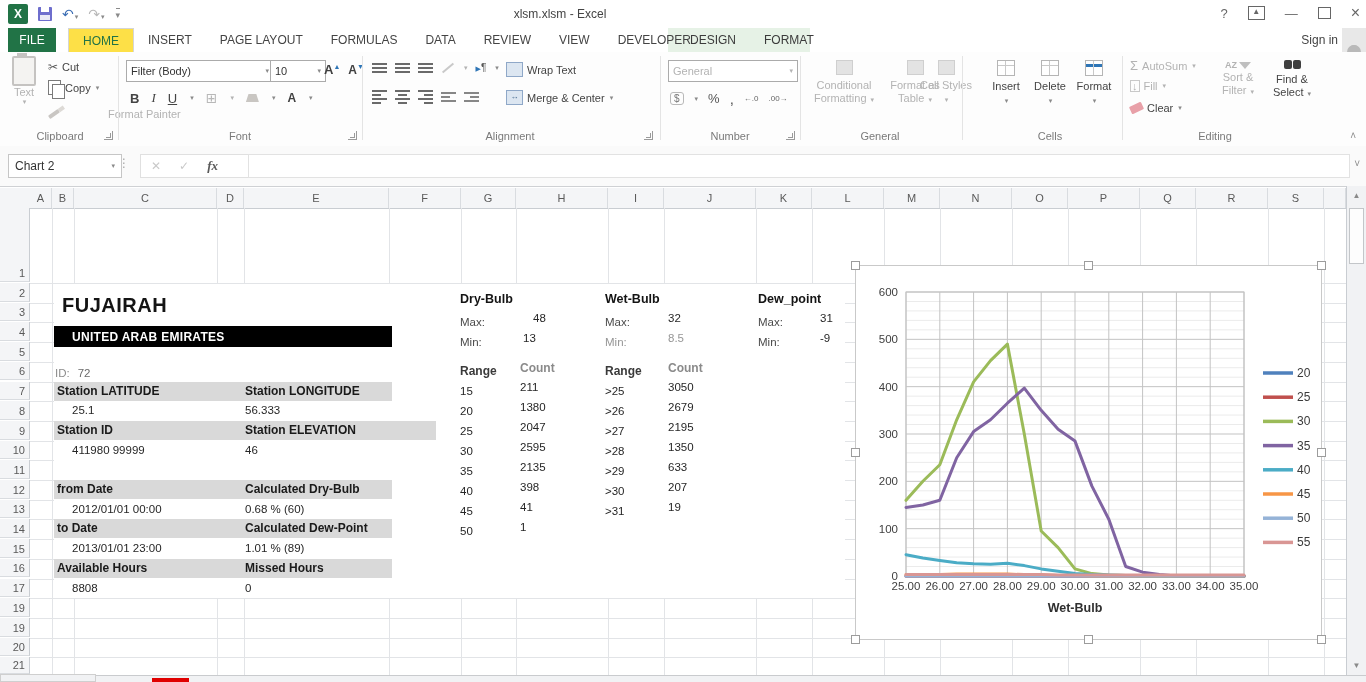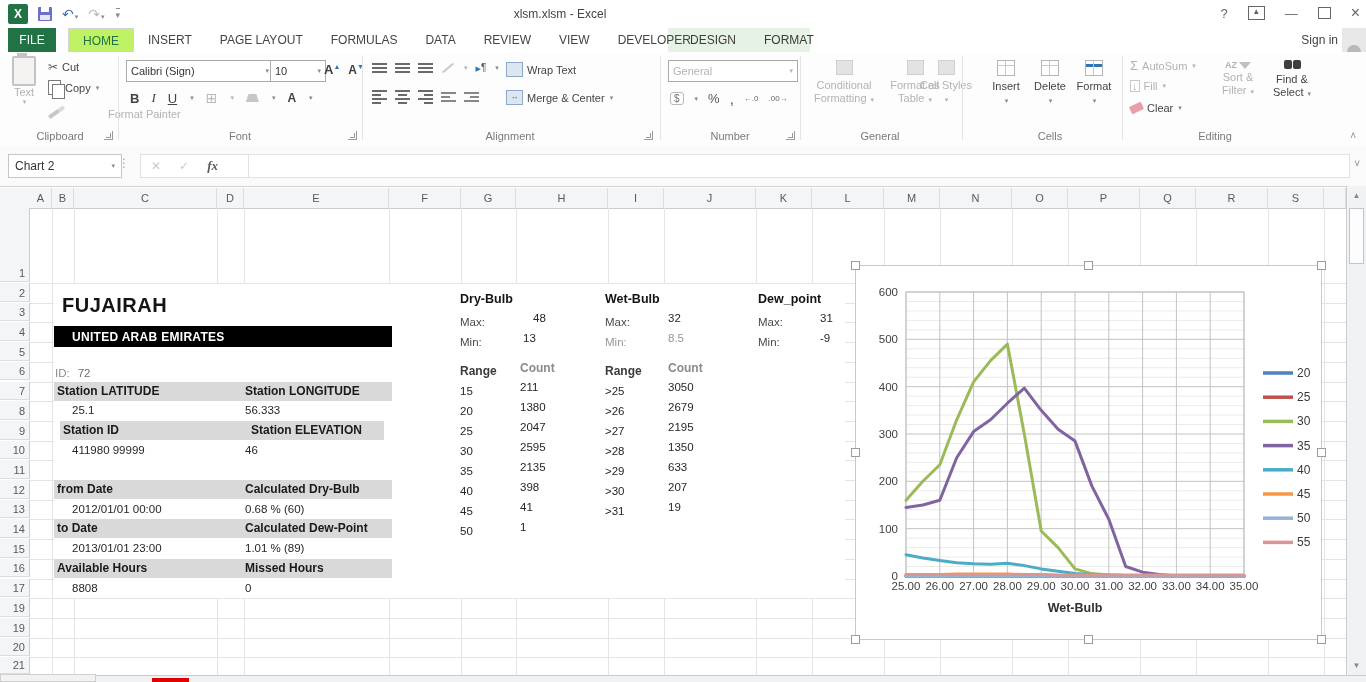"HOME" .tab.active { background: #bef264 -> #fde047 }
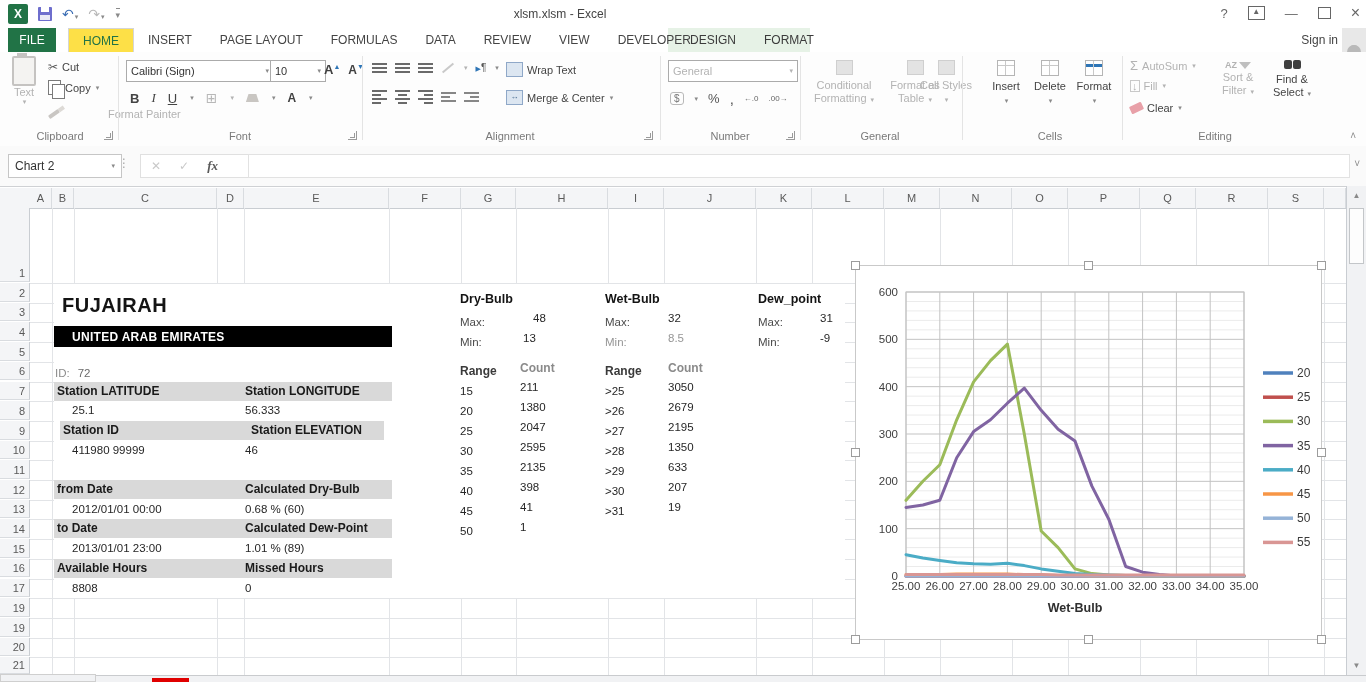"Calibri (Sign)" span { text: Calibri (Sign -> Filter (Body }
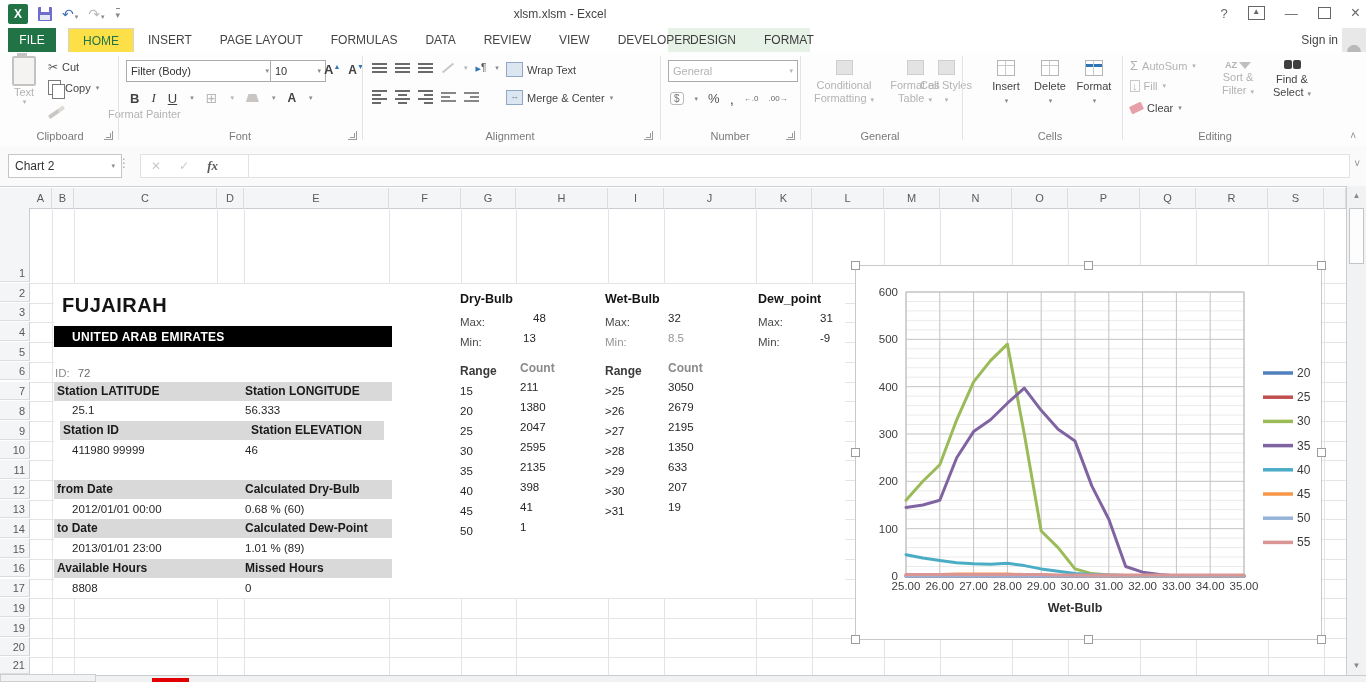"Station ID" div.sc { left: 60px -> 54px; width: 324px -> 382px }
